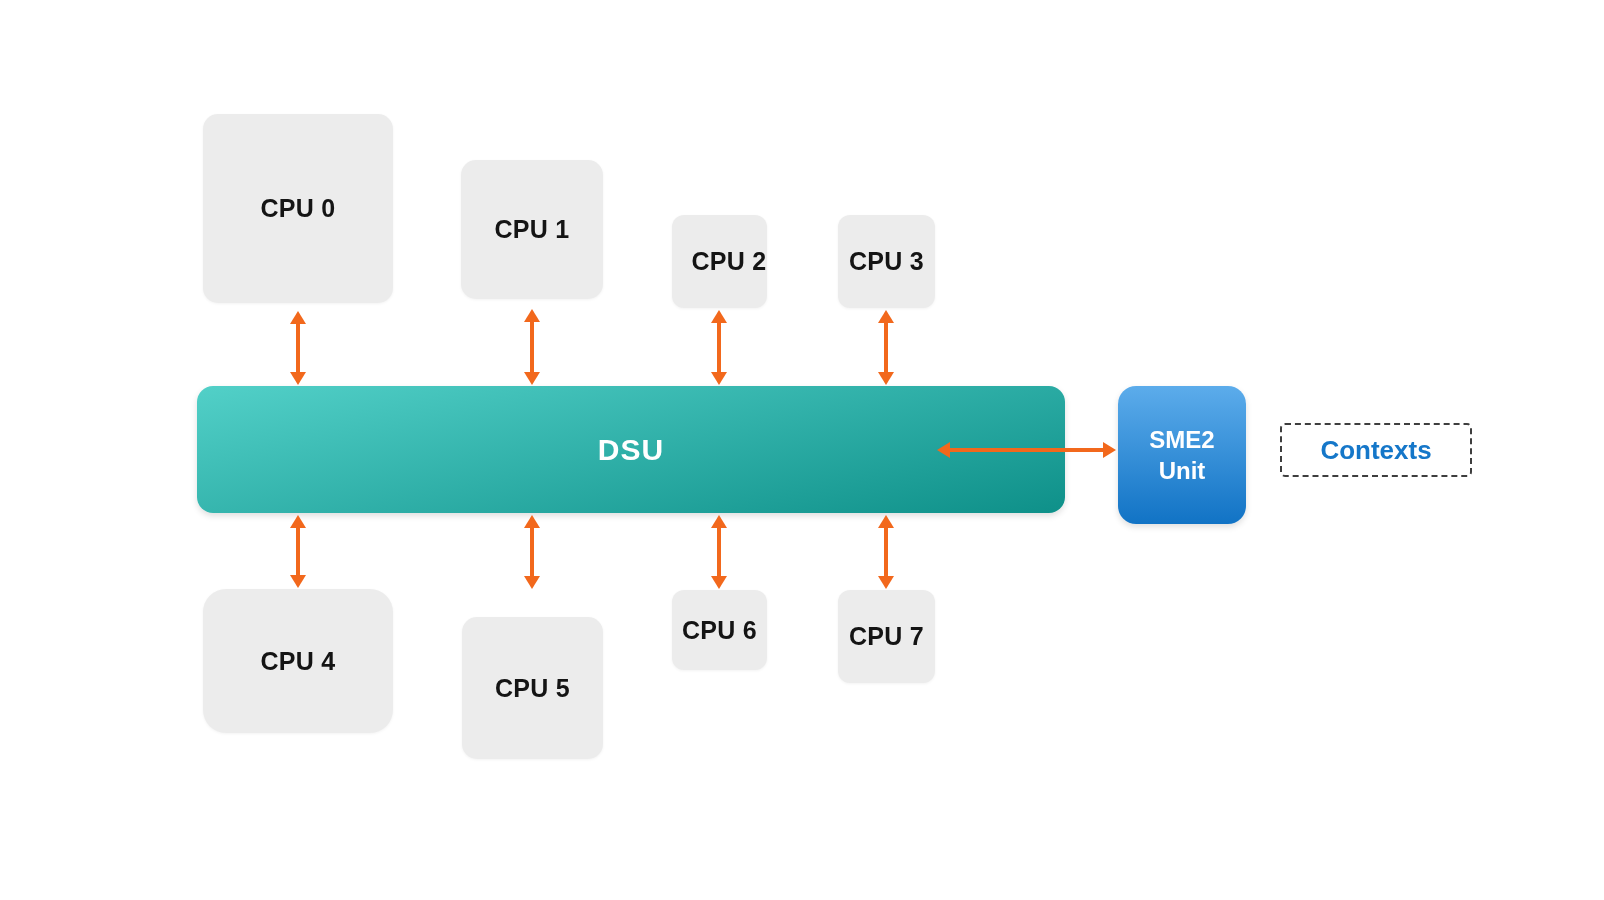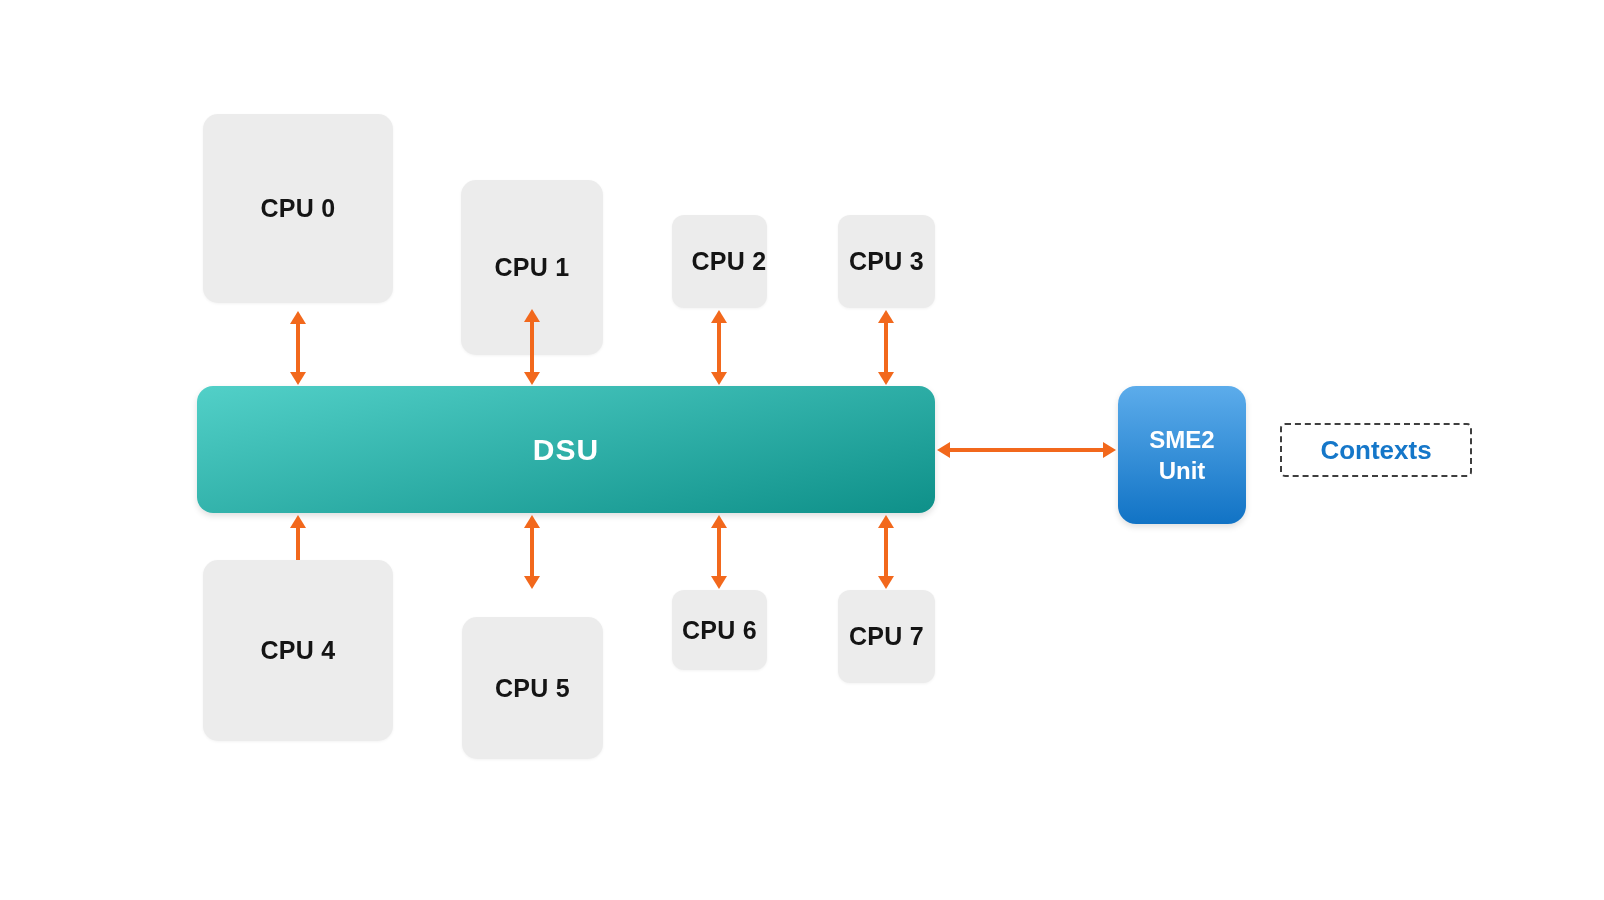"CPU 1" .cpu1 { height: 175px -> 139px; top: 180px -> 160px }
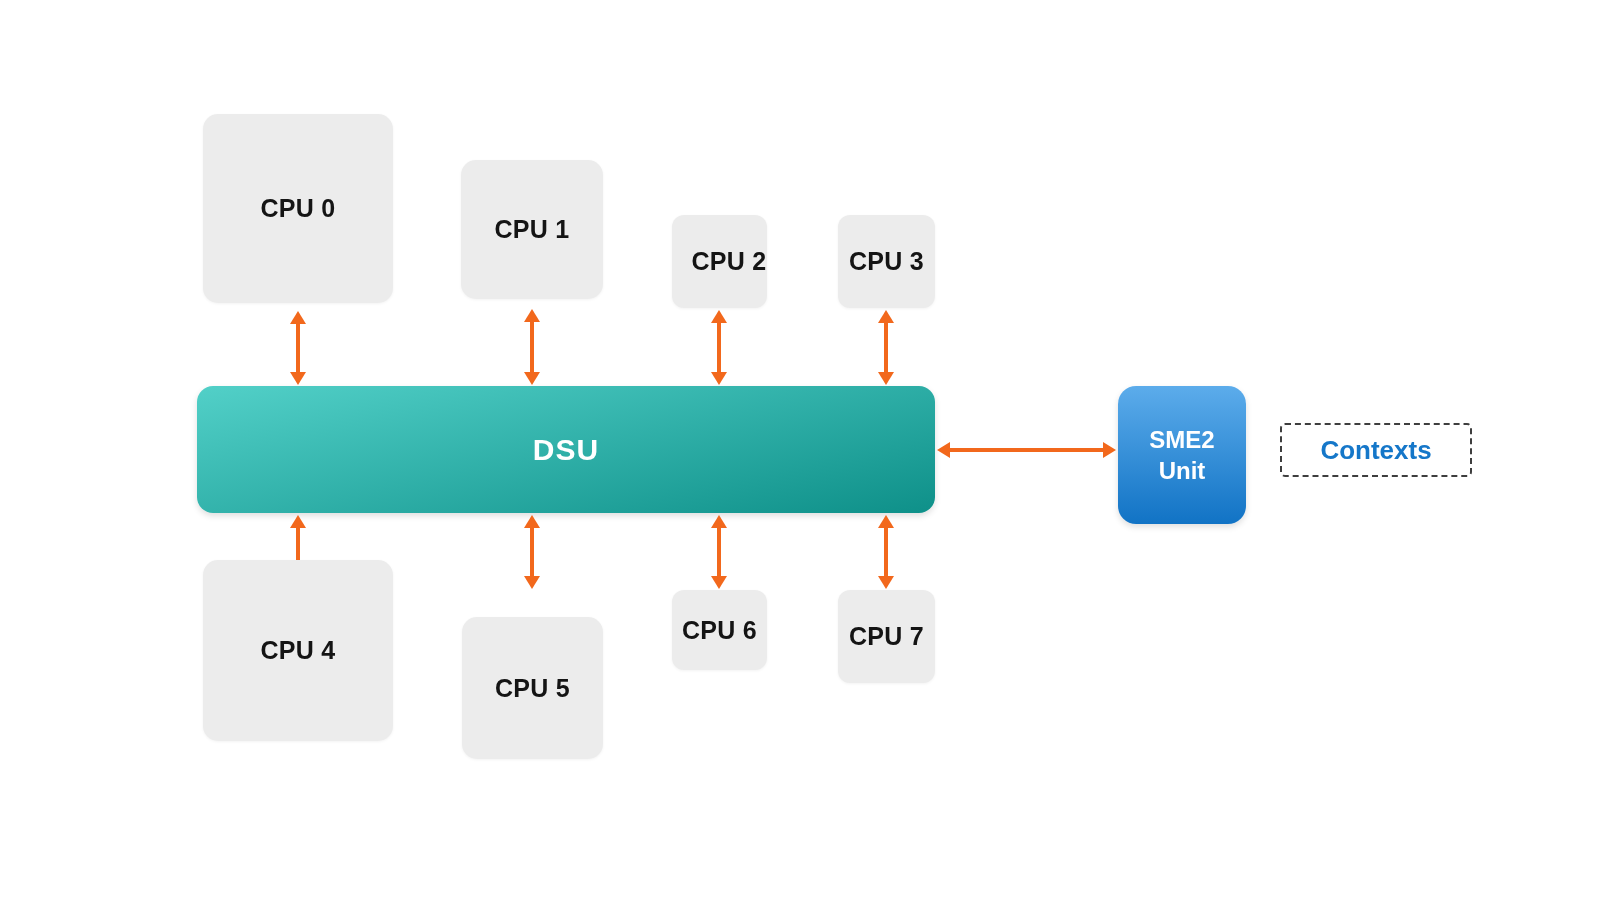"DSU" .dsu-box { width: 738px -> 868px }
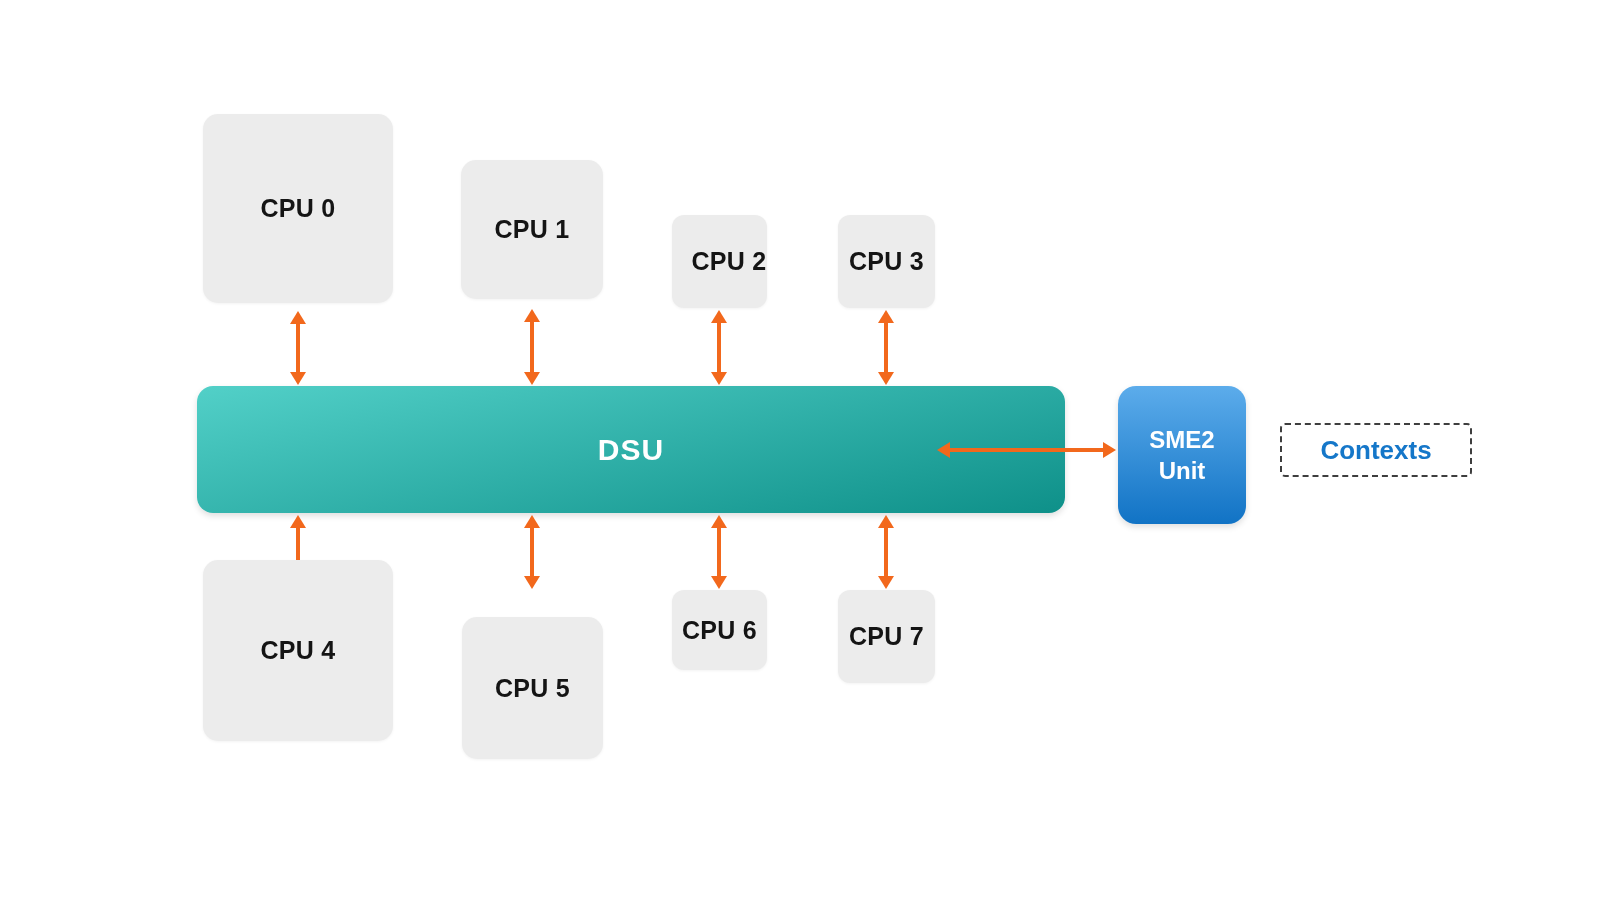"CPU 4" .cpu4 { border-radius: none -> 23px; height: 181px -> 144px; top: 560px -> 589px }
